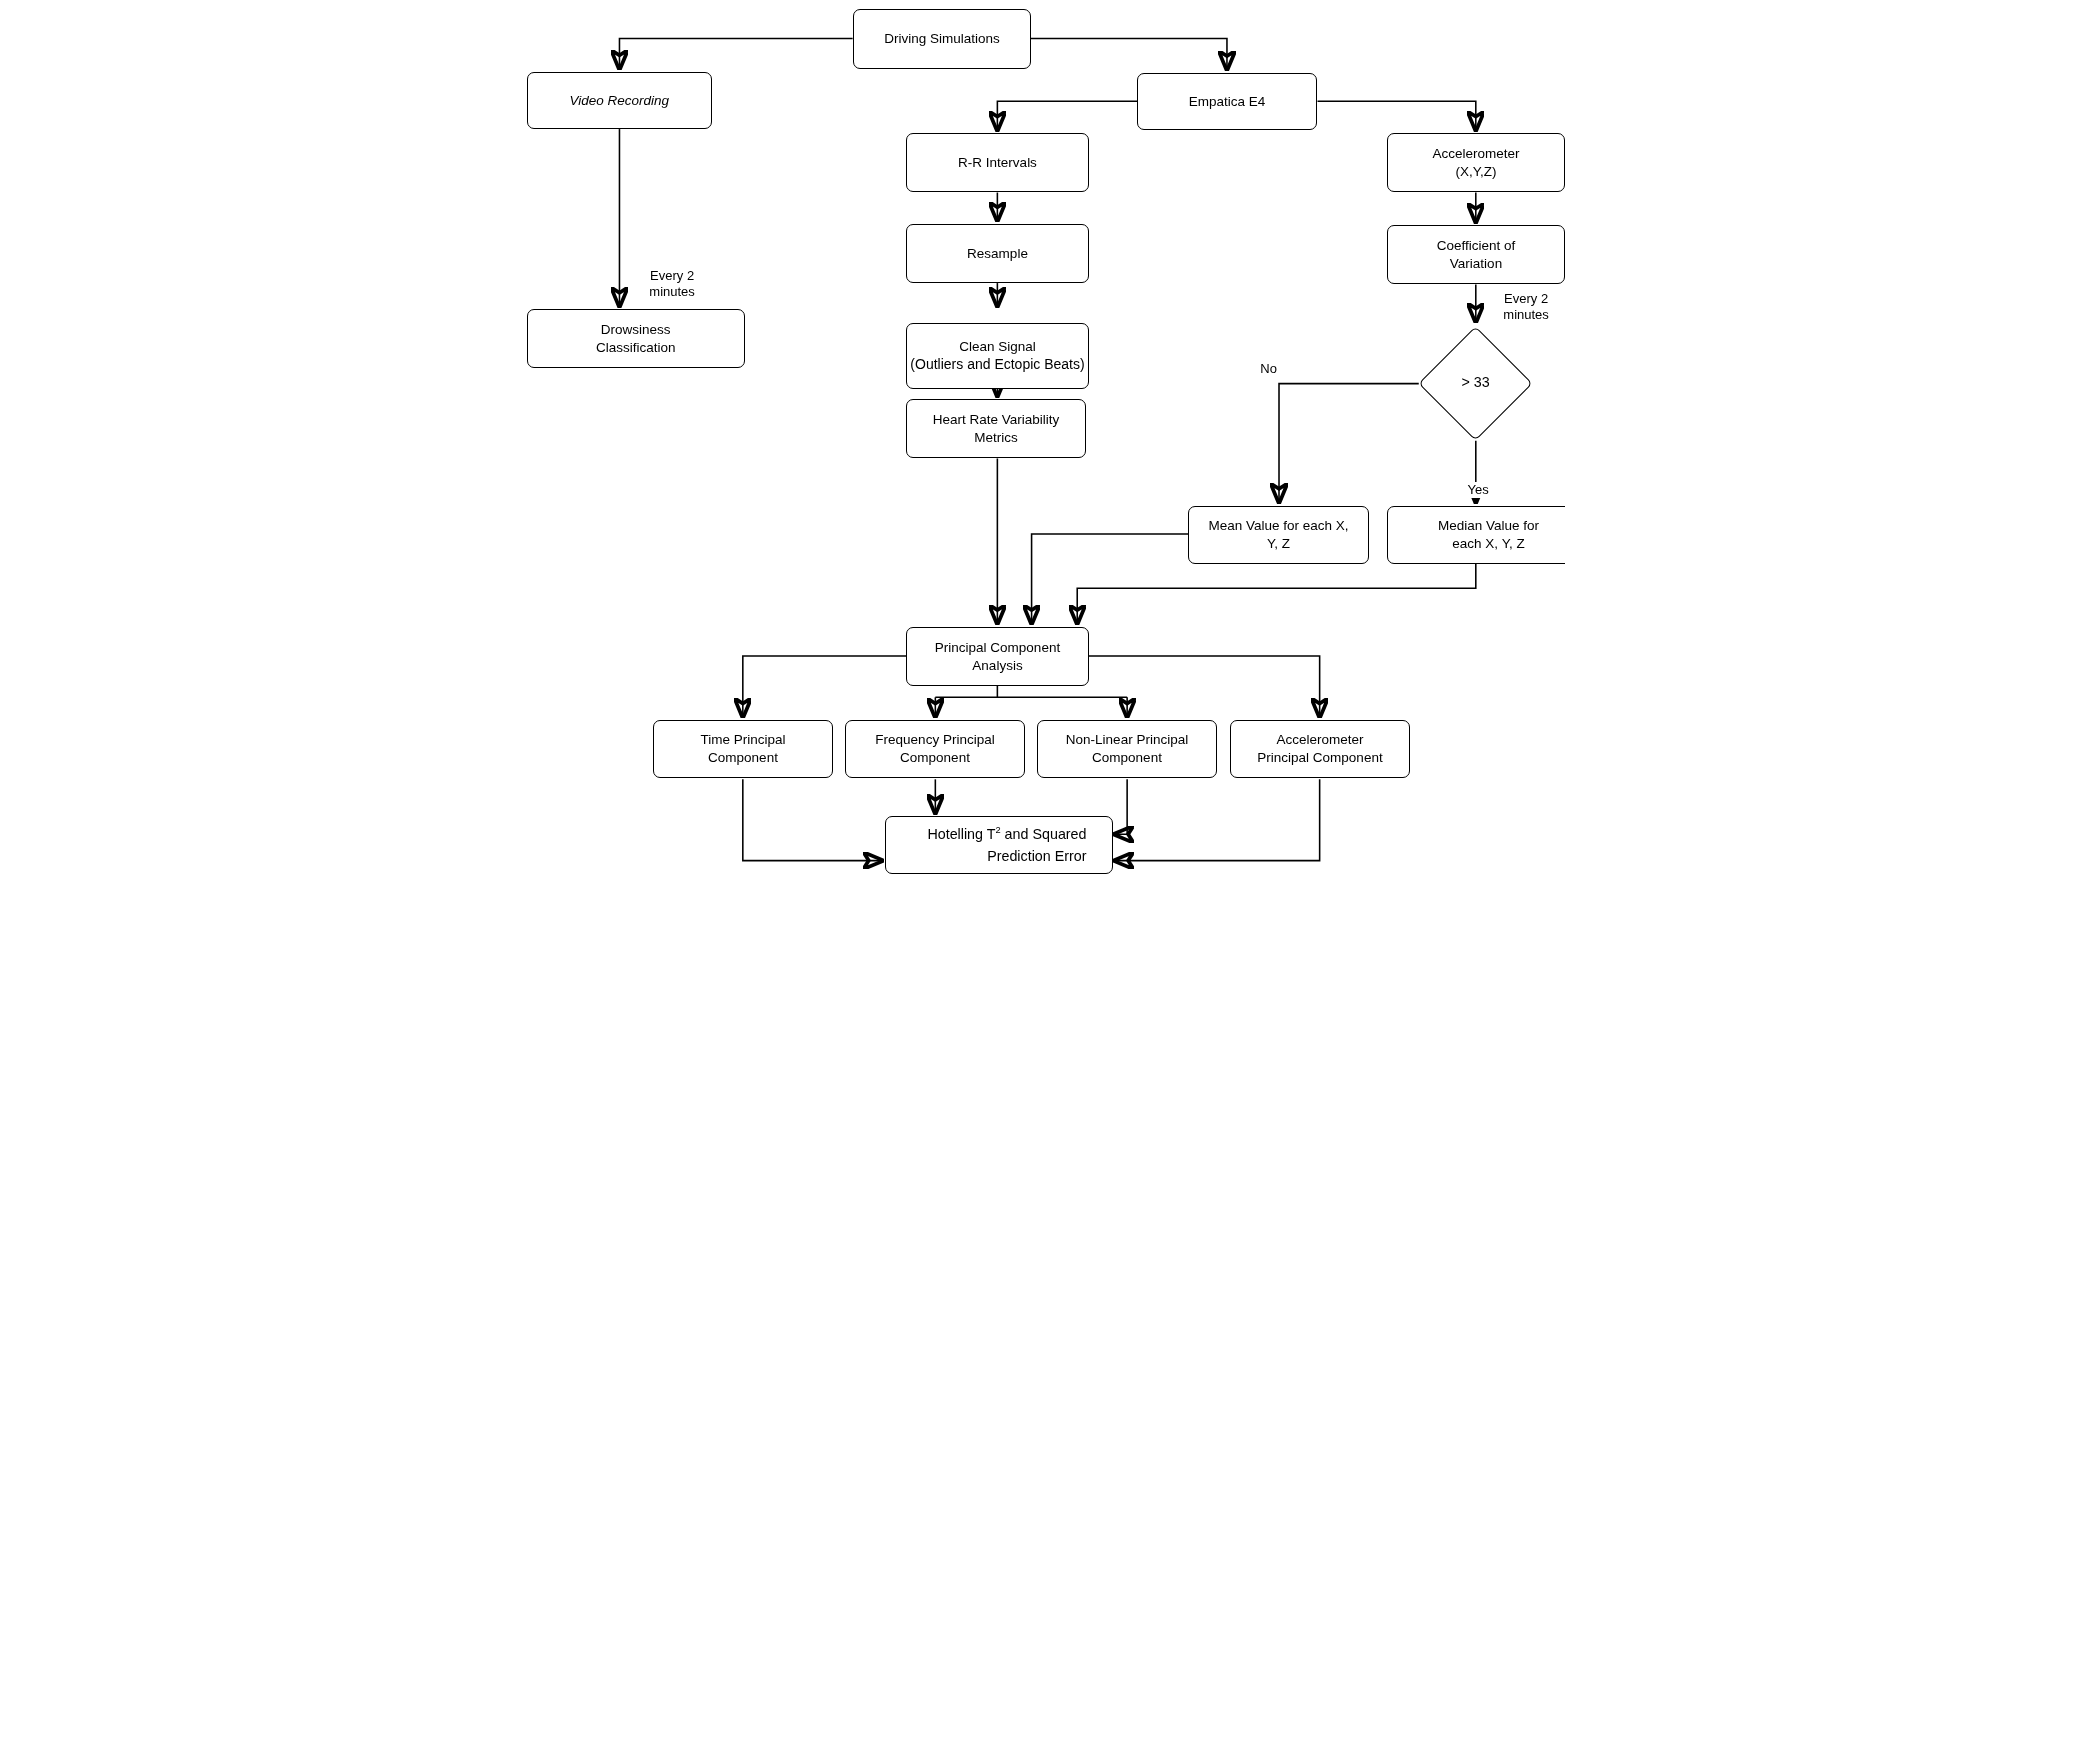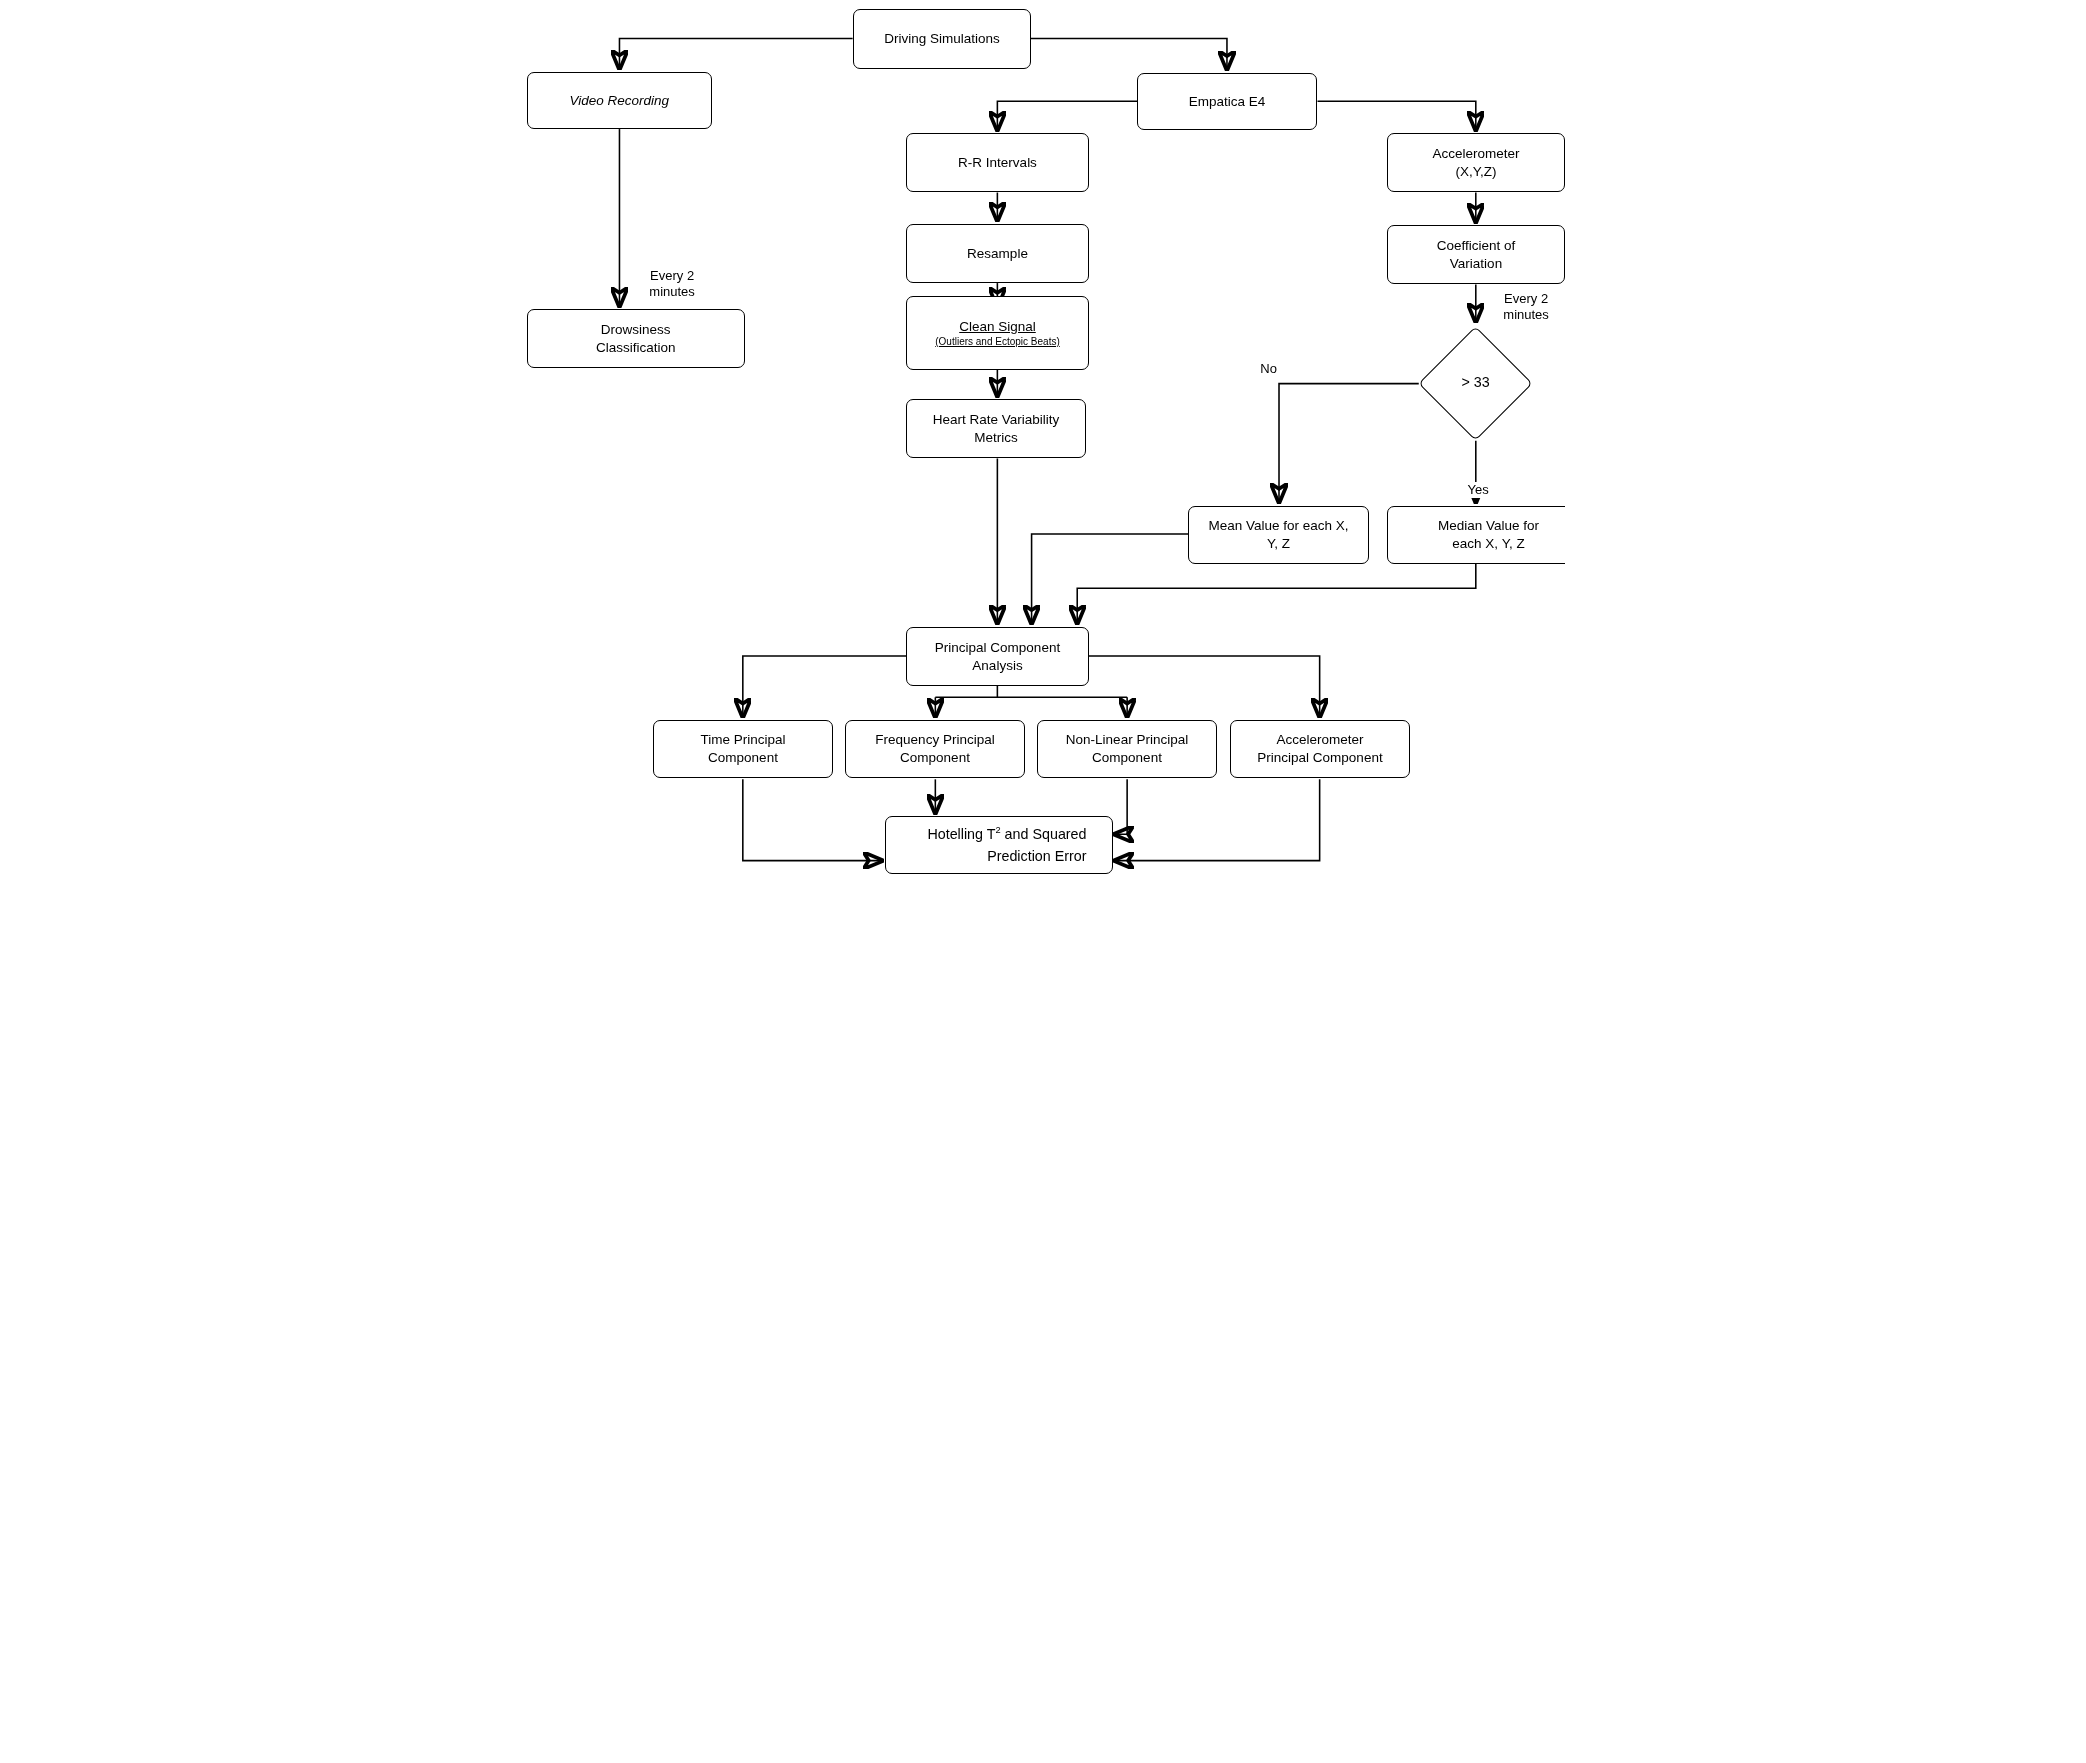"Clean Signal" div.node { height: 74px -> 66px; text-decoration: underline -> none; top: 296px -> 323px }
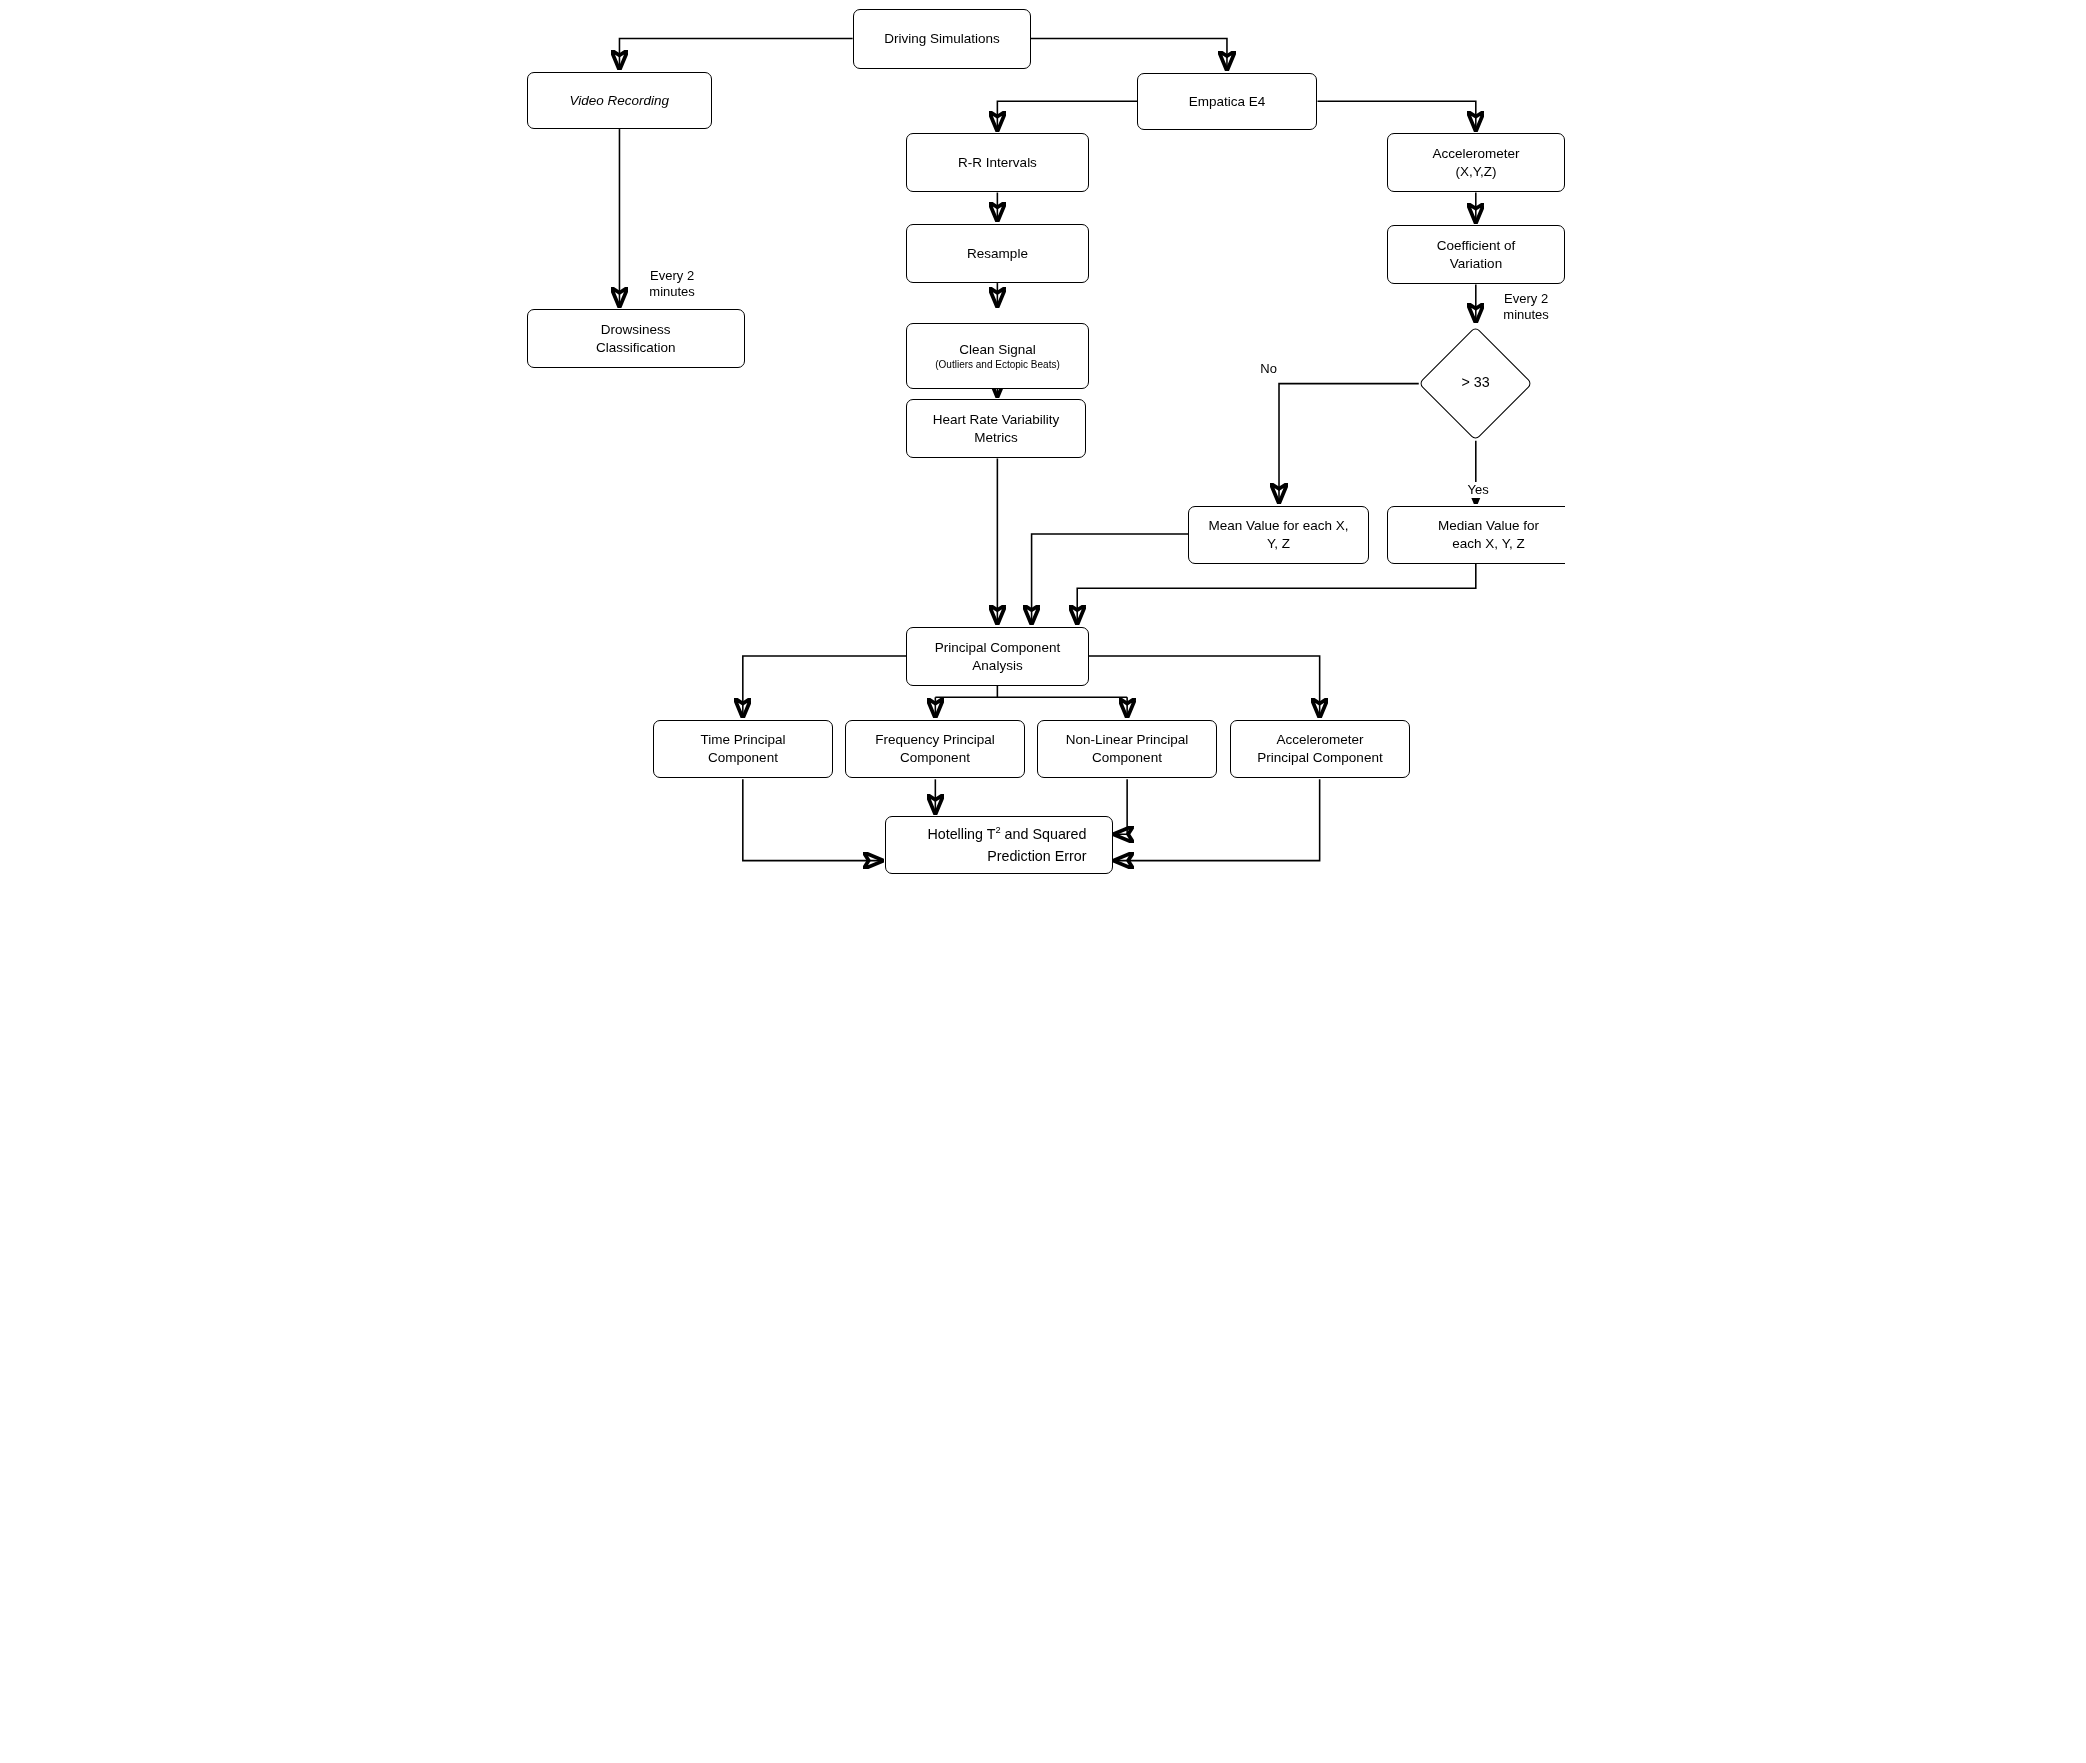"(Outliers and Ectopic Beats)" .node .sub { font-size: 10px -> 14px }
